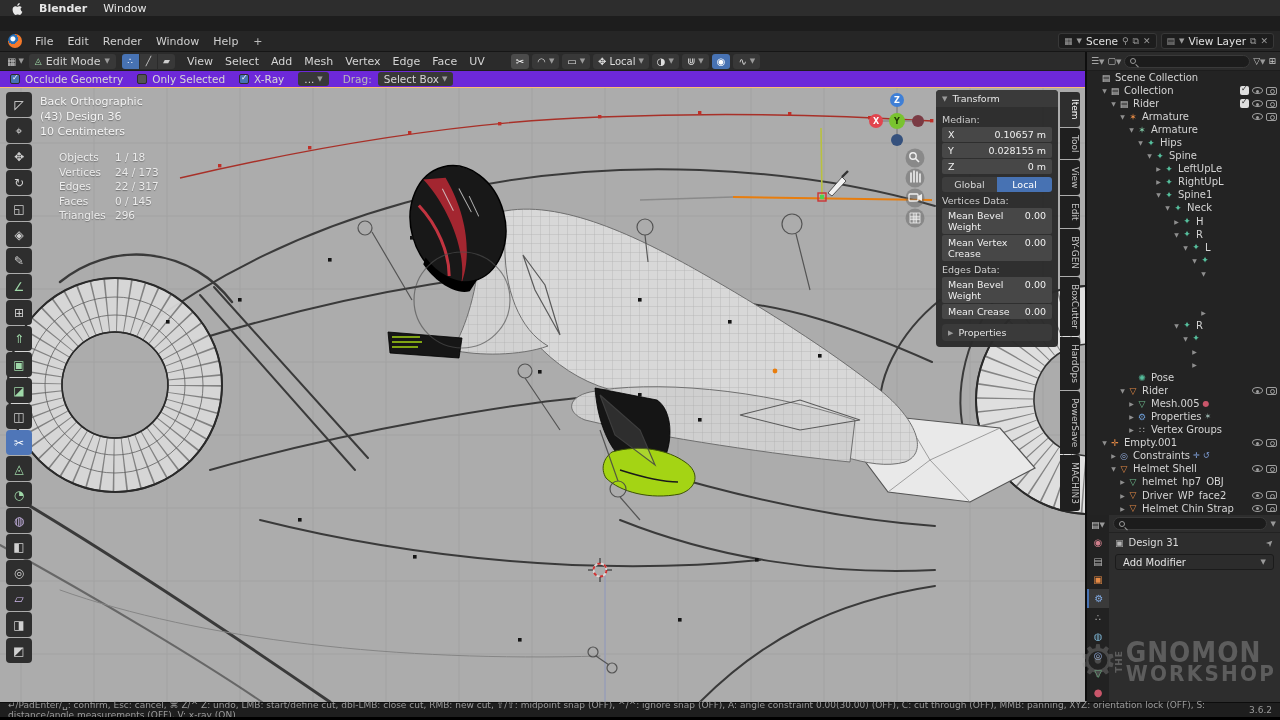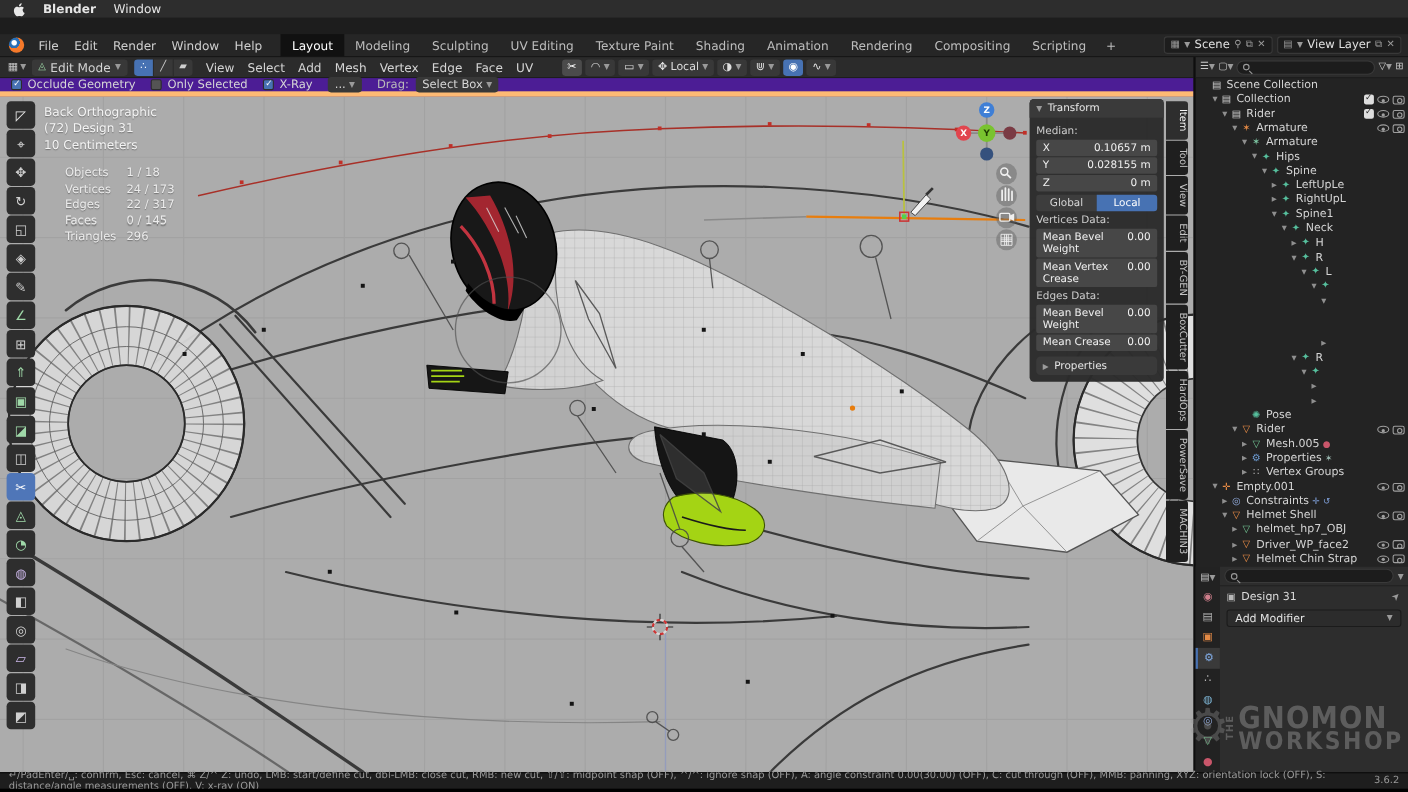"Layout" span.ws-tabs { html: <span> <span>Layout</span> <span>Modeling</span> <span>Sculpting</span> <span>UV Editing</span> <span>Texture Paint</span> <span>Shading</span> <span>Animation</span> <span>Rendering</span> <span>Compositing</span> <span>Scripting</span> </span> -> none }
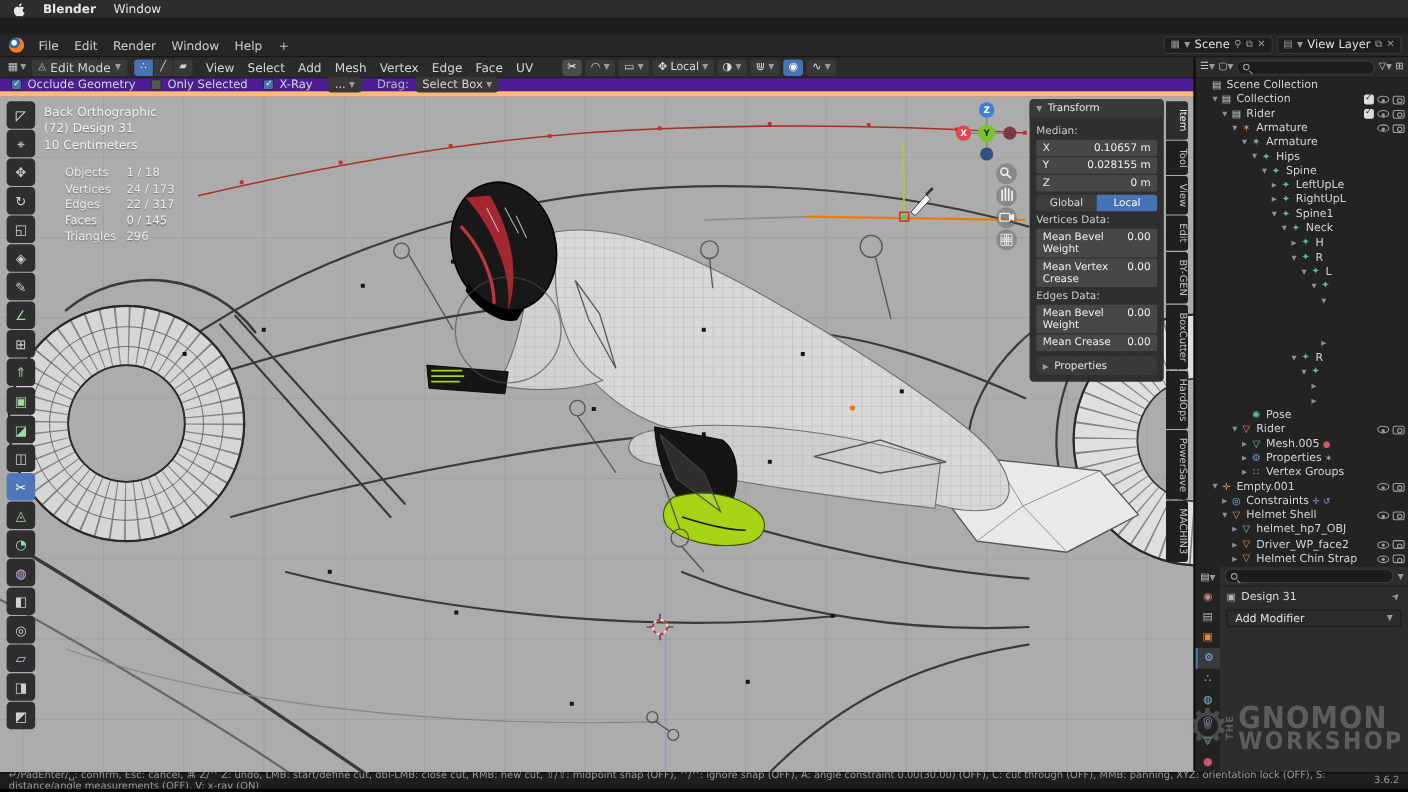"Occlude Geometry" .tool-settings { background: #4c1d95 -> #6d28d9; border-bottom: 5px solid #fdba74 -> 1px solid #fdba74 }
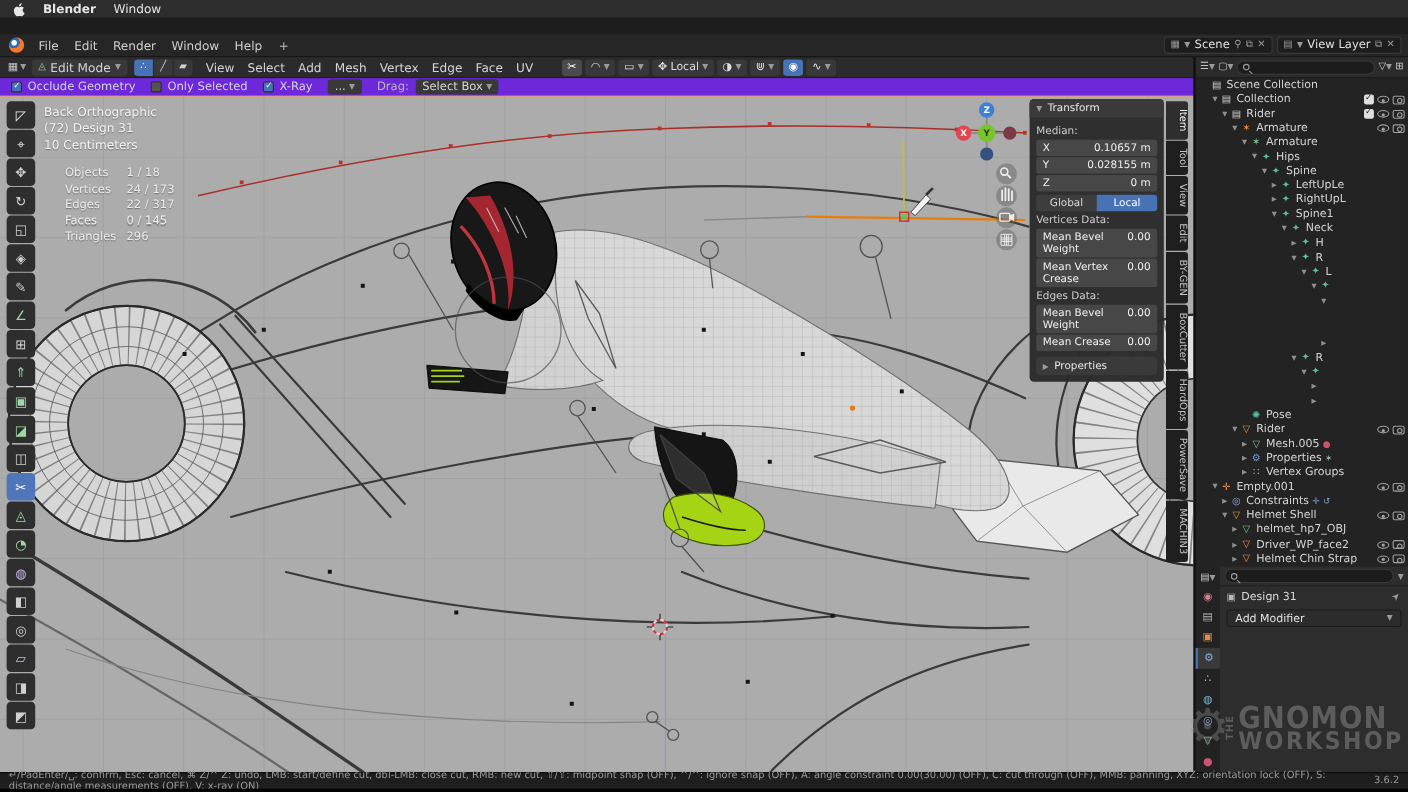"(72) Design 31" div { text: 72) Design 31 -> 43) Design 36 }
